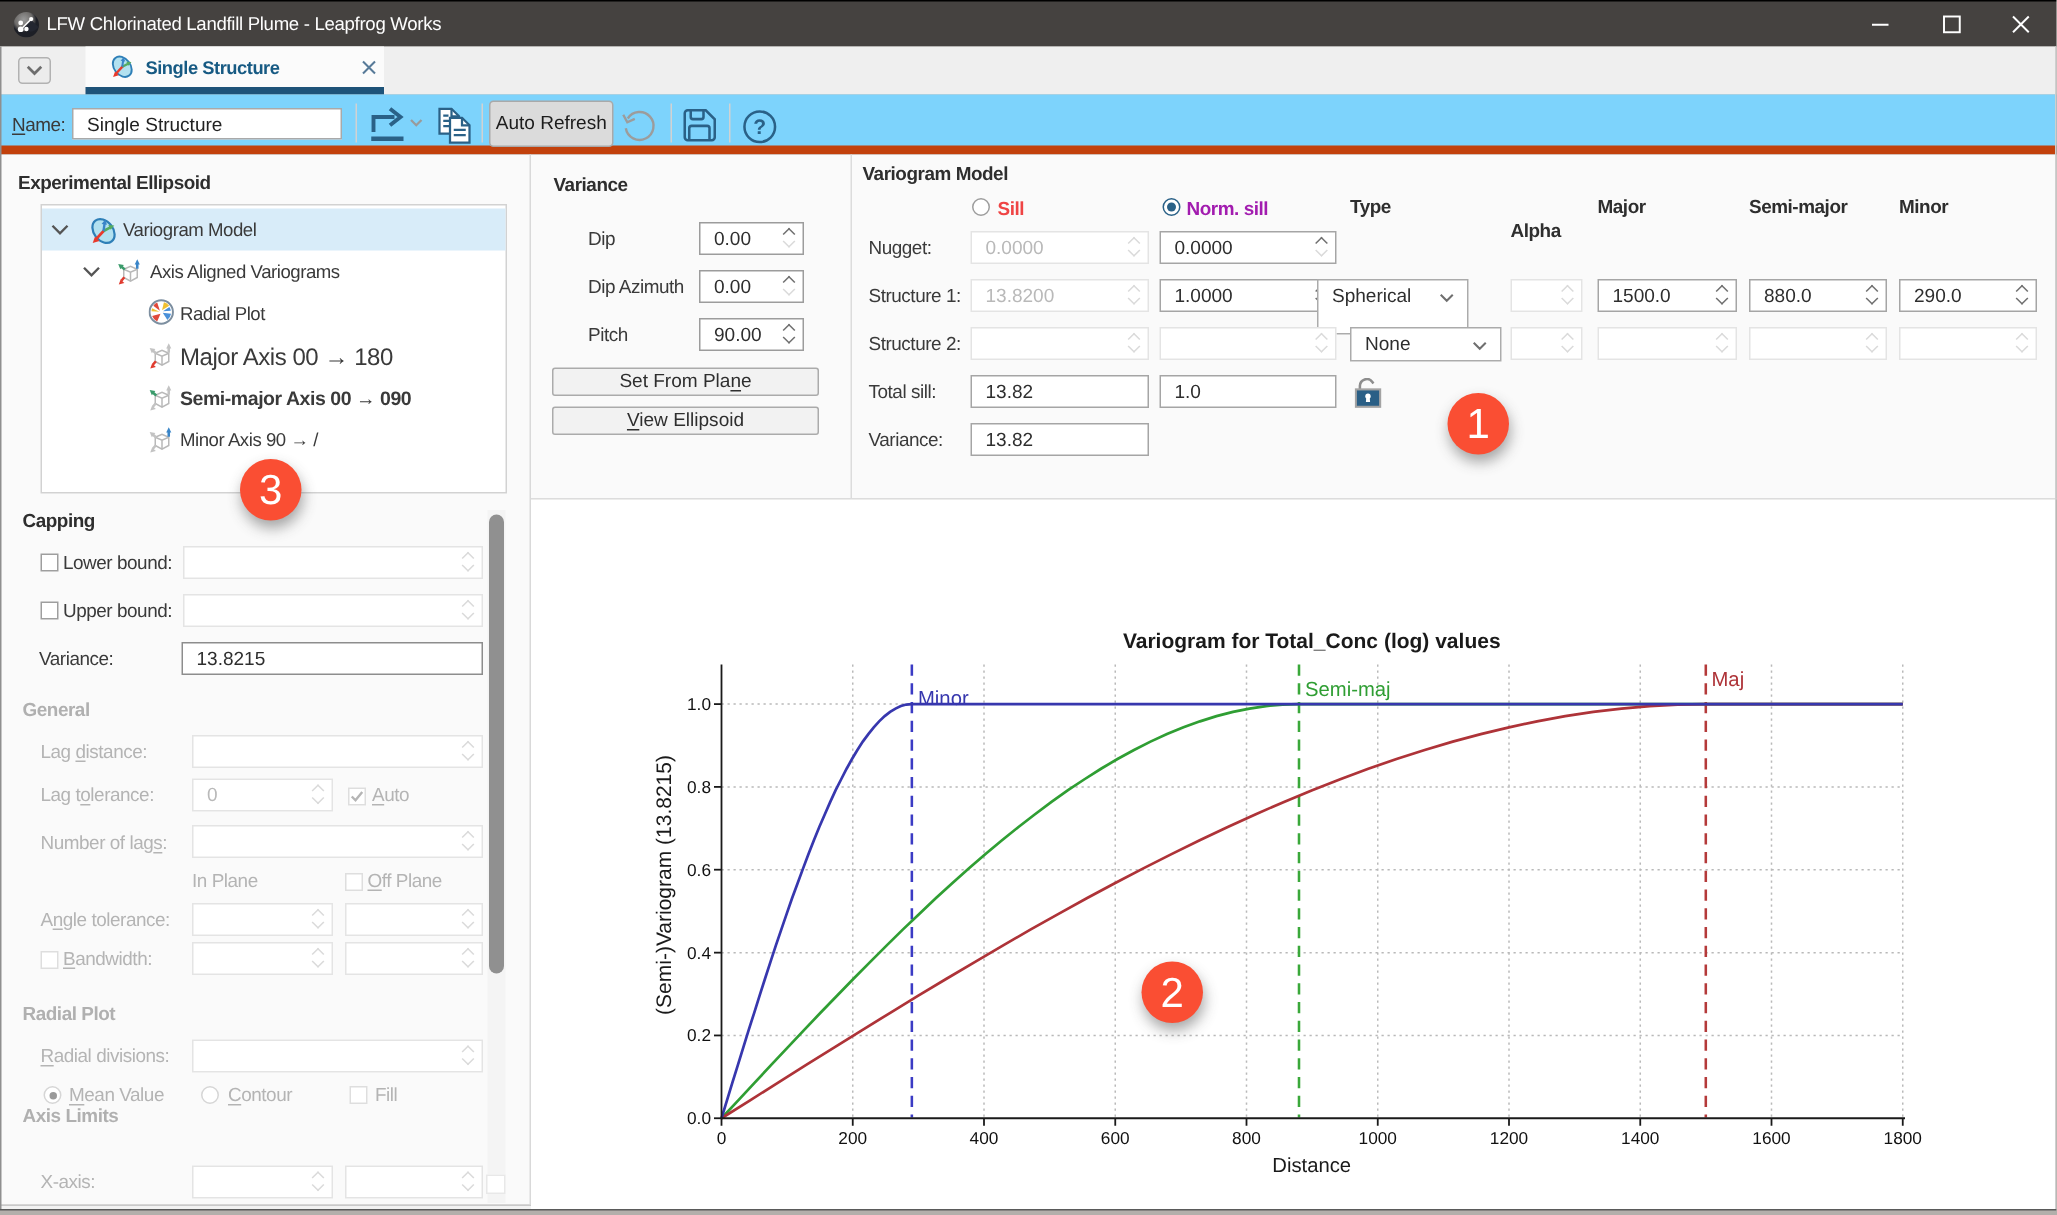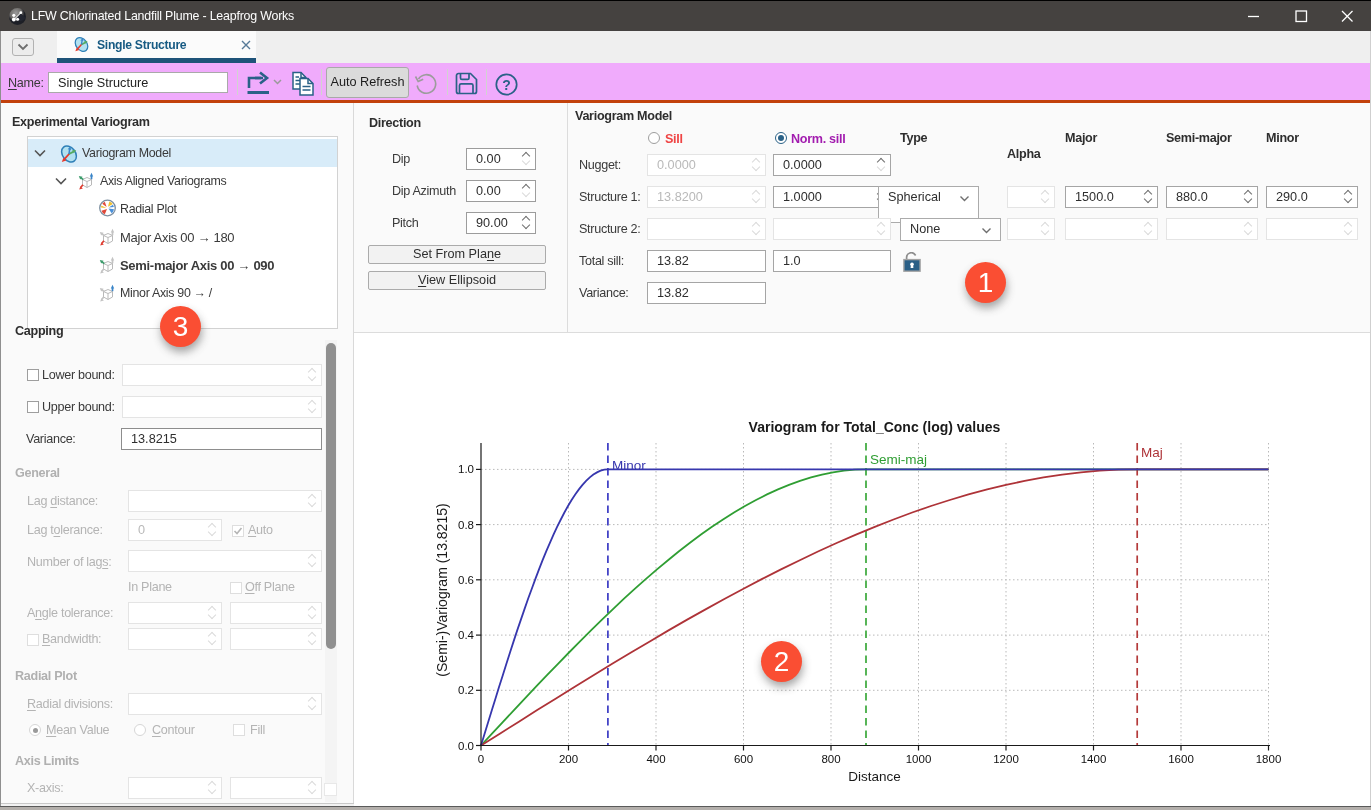"Name:" #toolbar { background: #f0abfc -> #7dd3fc; border-bottom: 3px solid #c2410c -> 6px solid #c2410c }
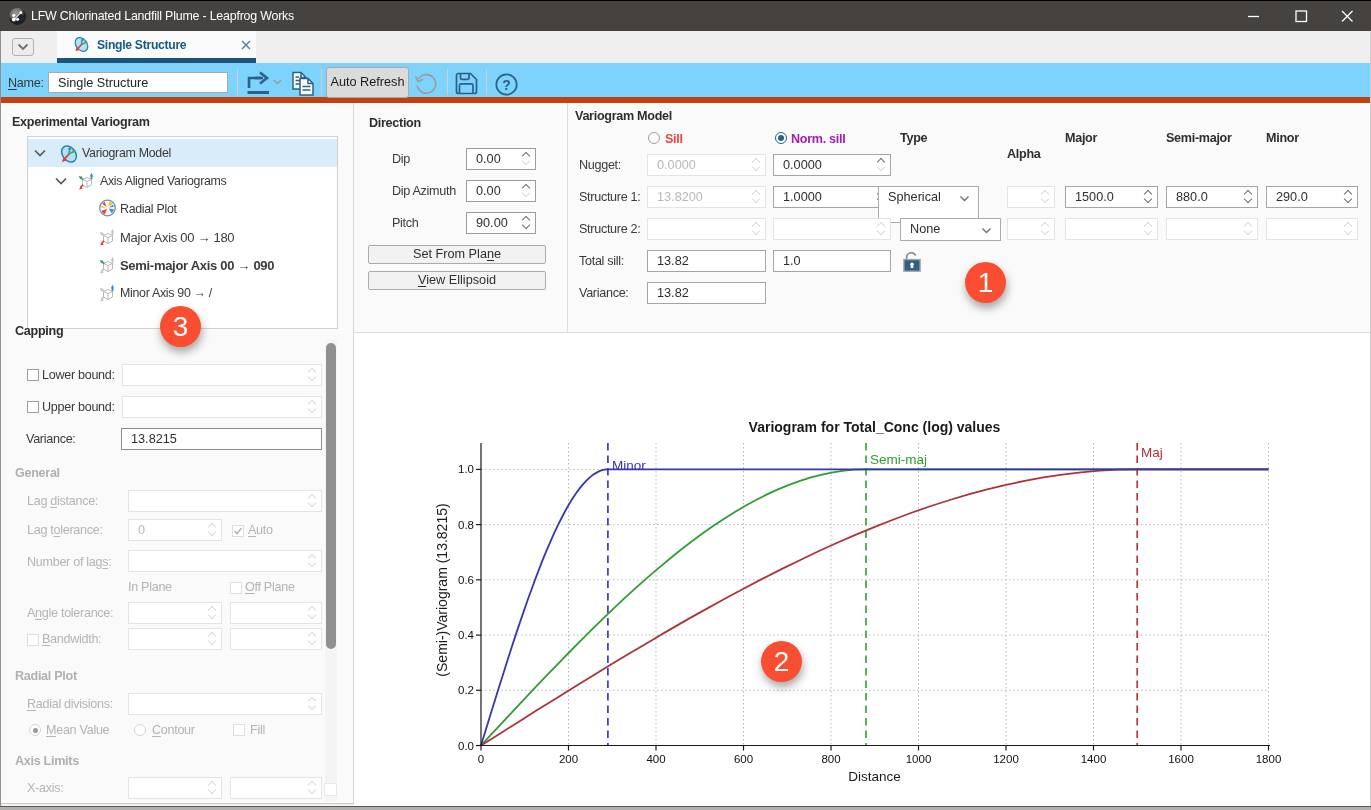"Experimental Variogram" div.hdr { text: Variogram -> Ellipsoid }
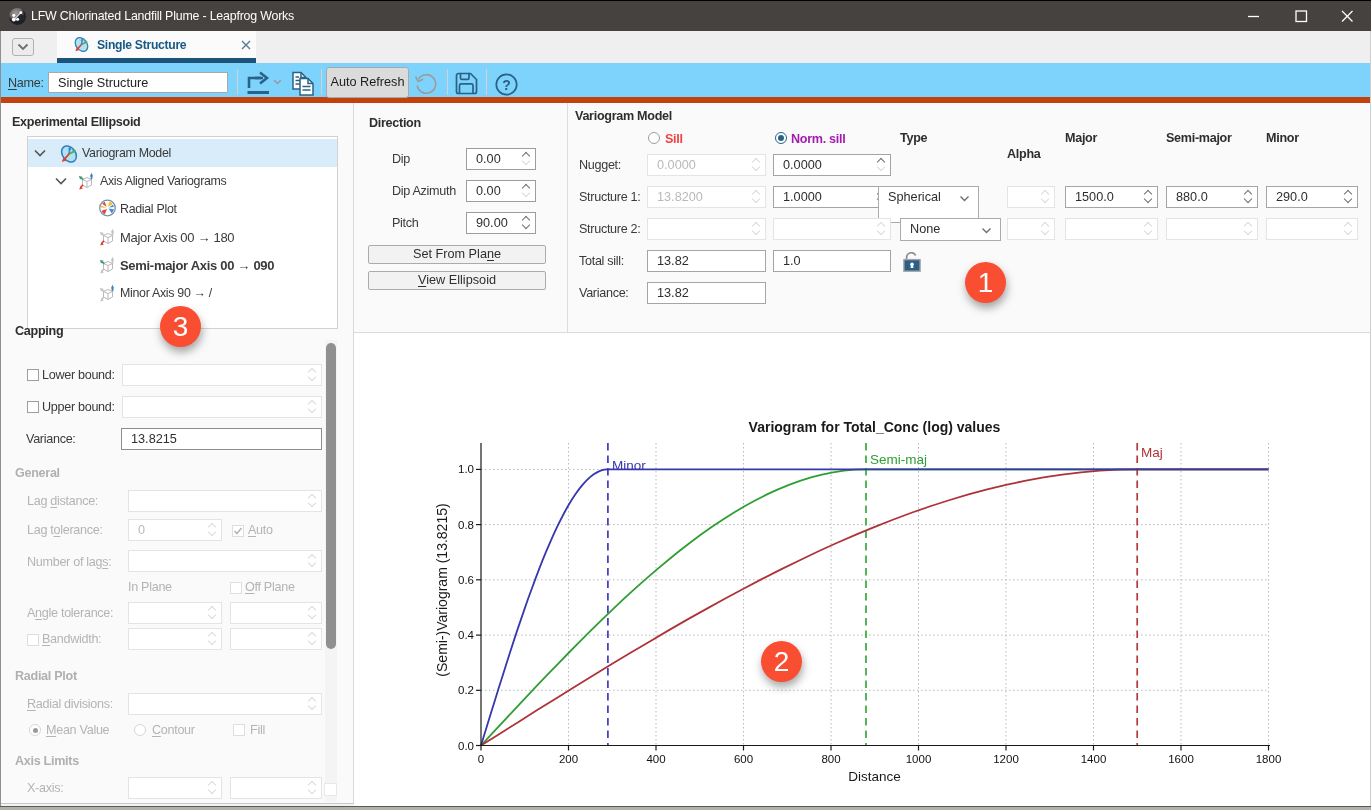"Direction" div.hdr { text: Direction -> Variance }
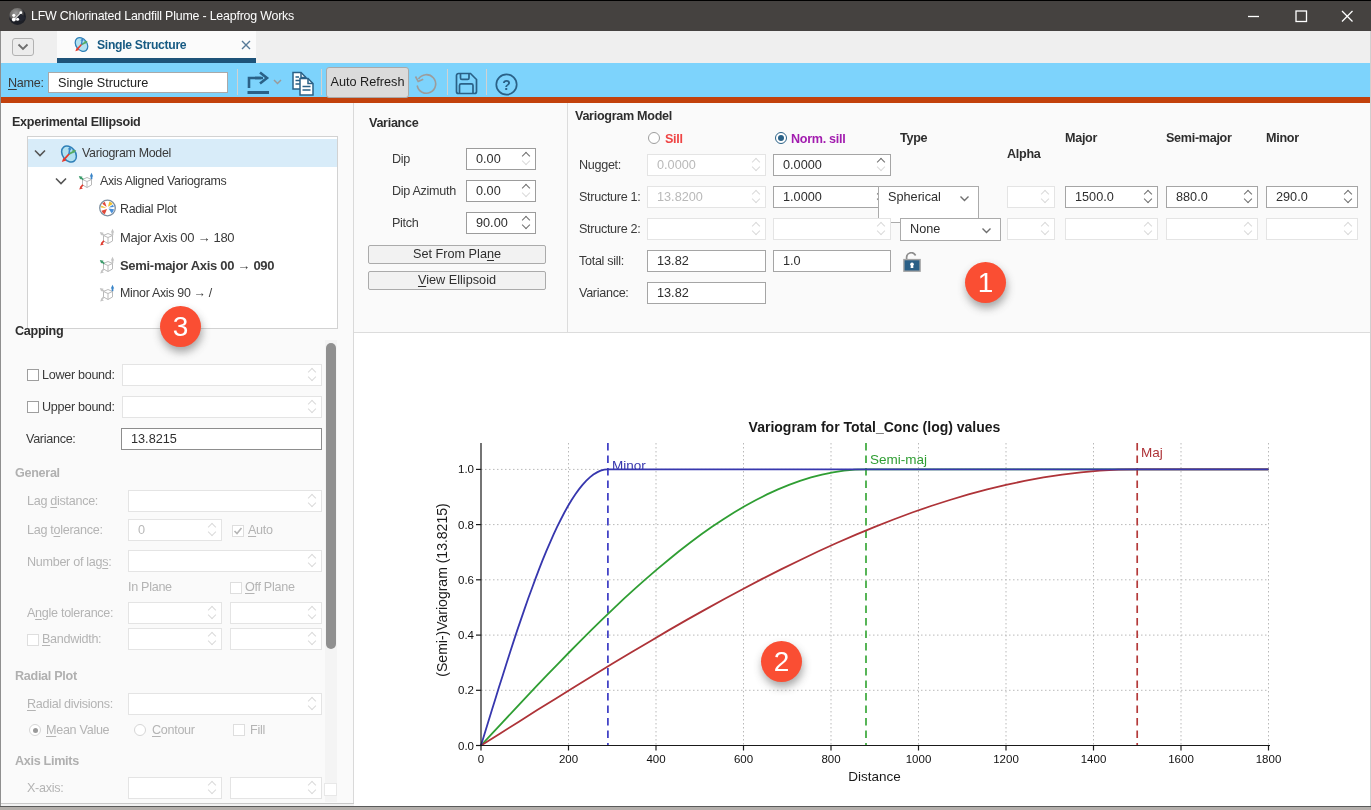"Major Axis 00 → 180" div.lbl { font-size: 13px -> 16px }
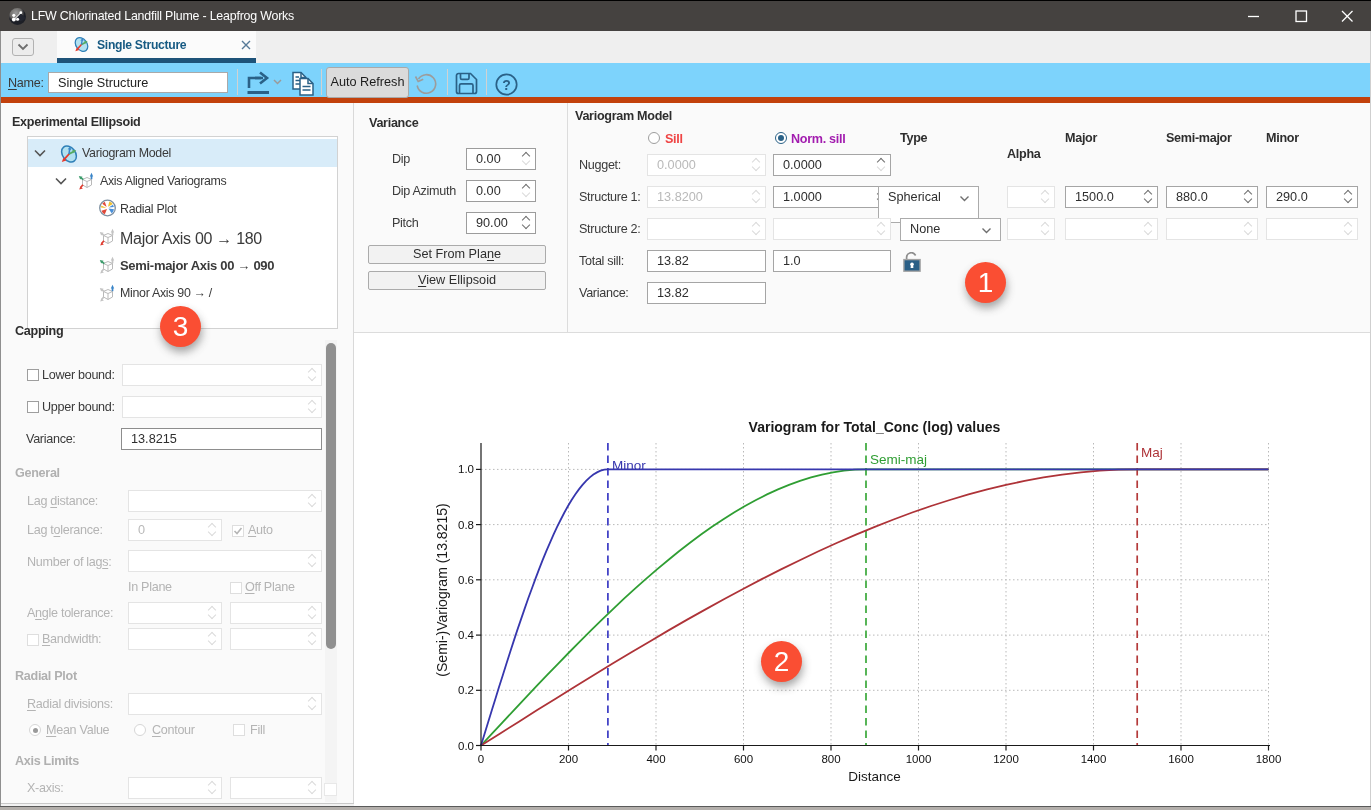"Capping" div.hdr { top: 221px -> 237px }
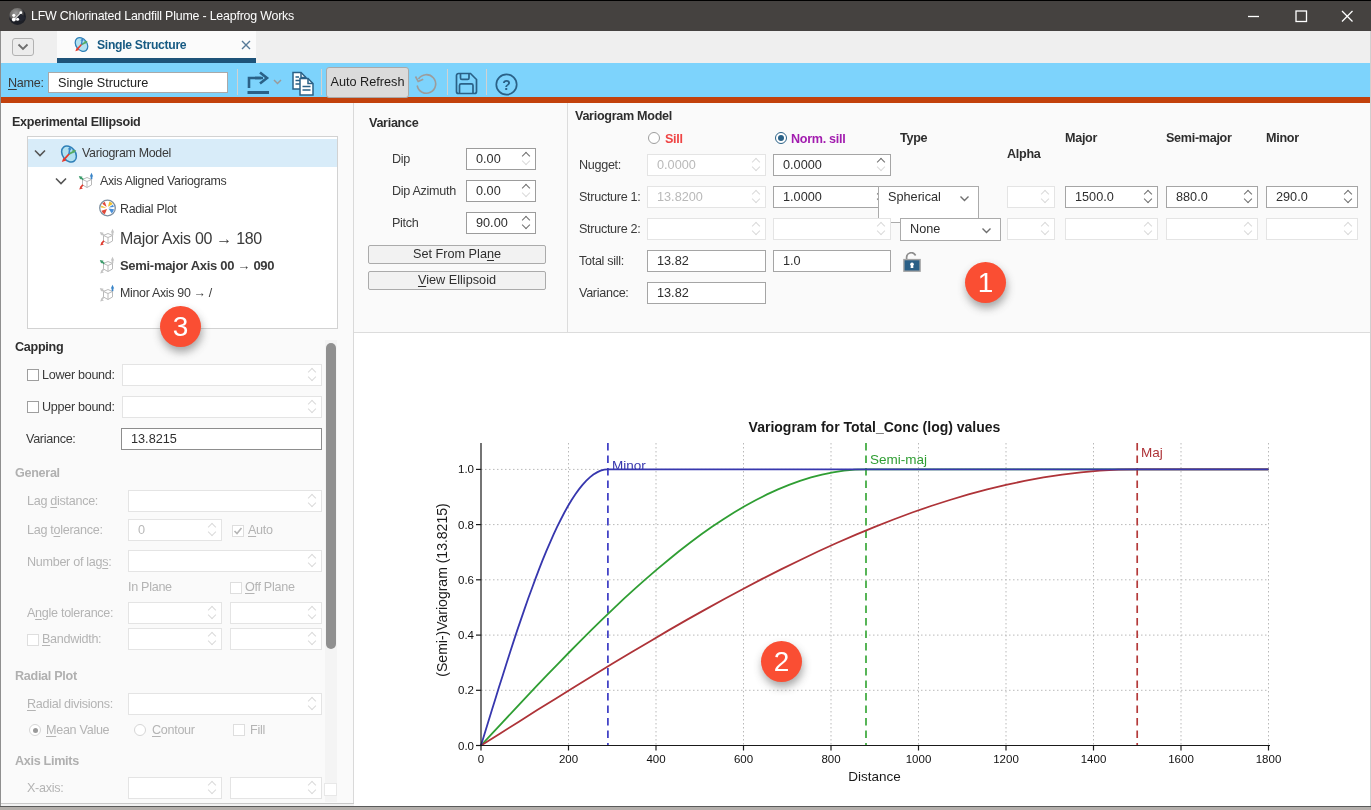"Axis Limits" div.dhdr { top: 651px -> 634px }
